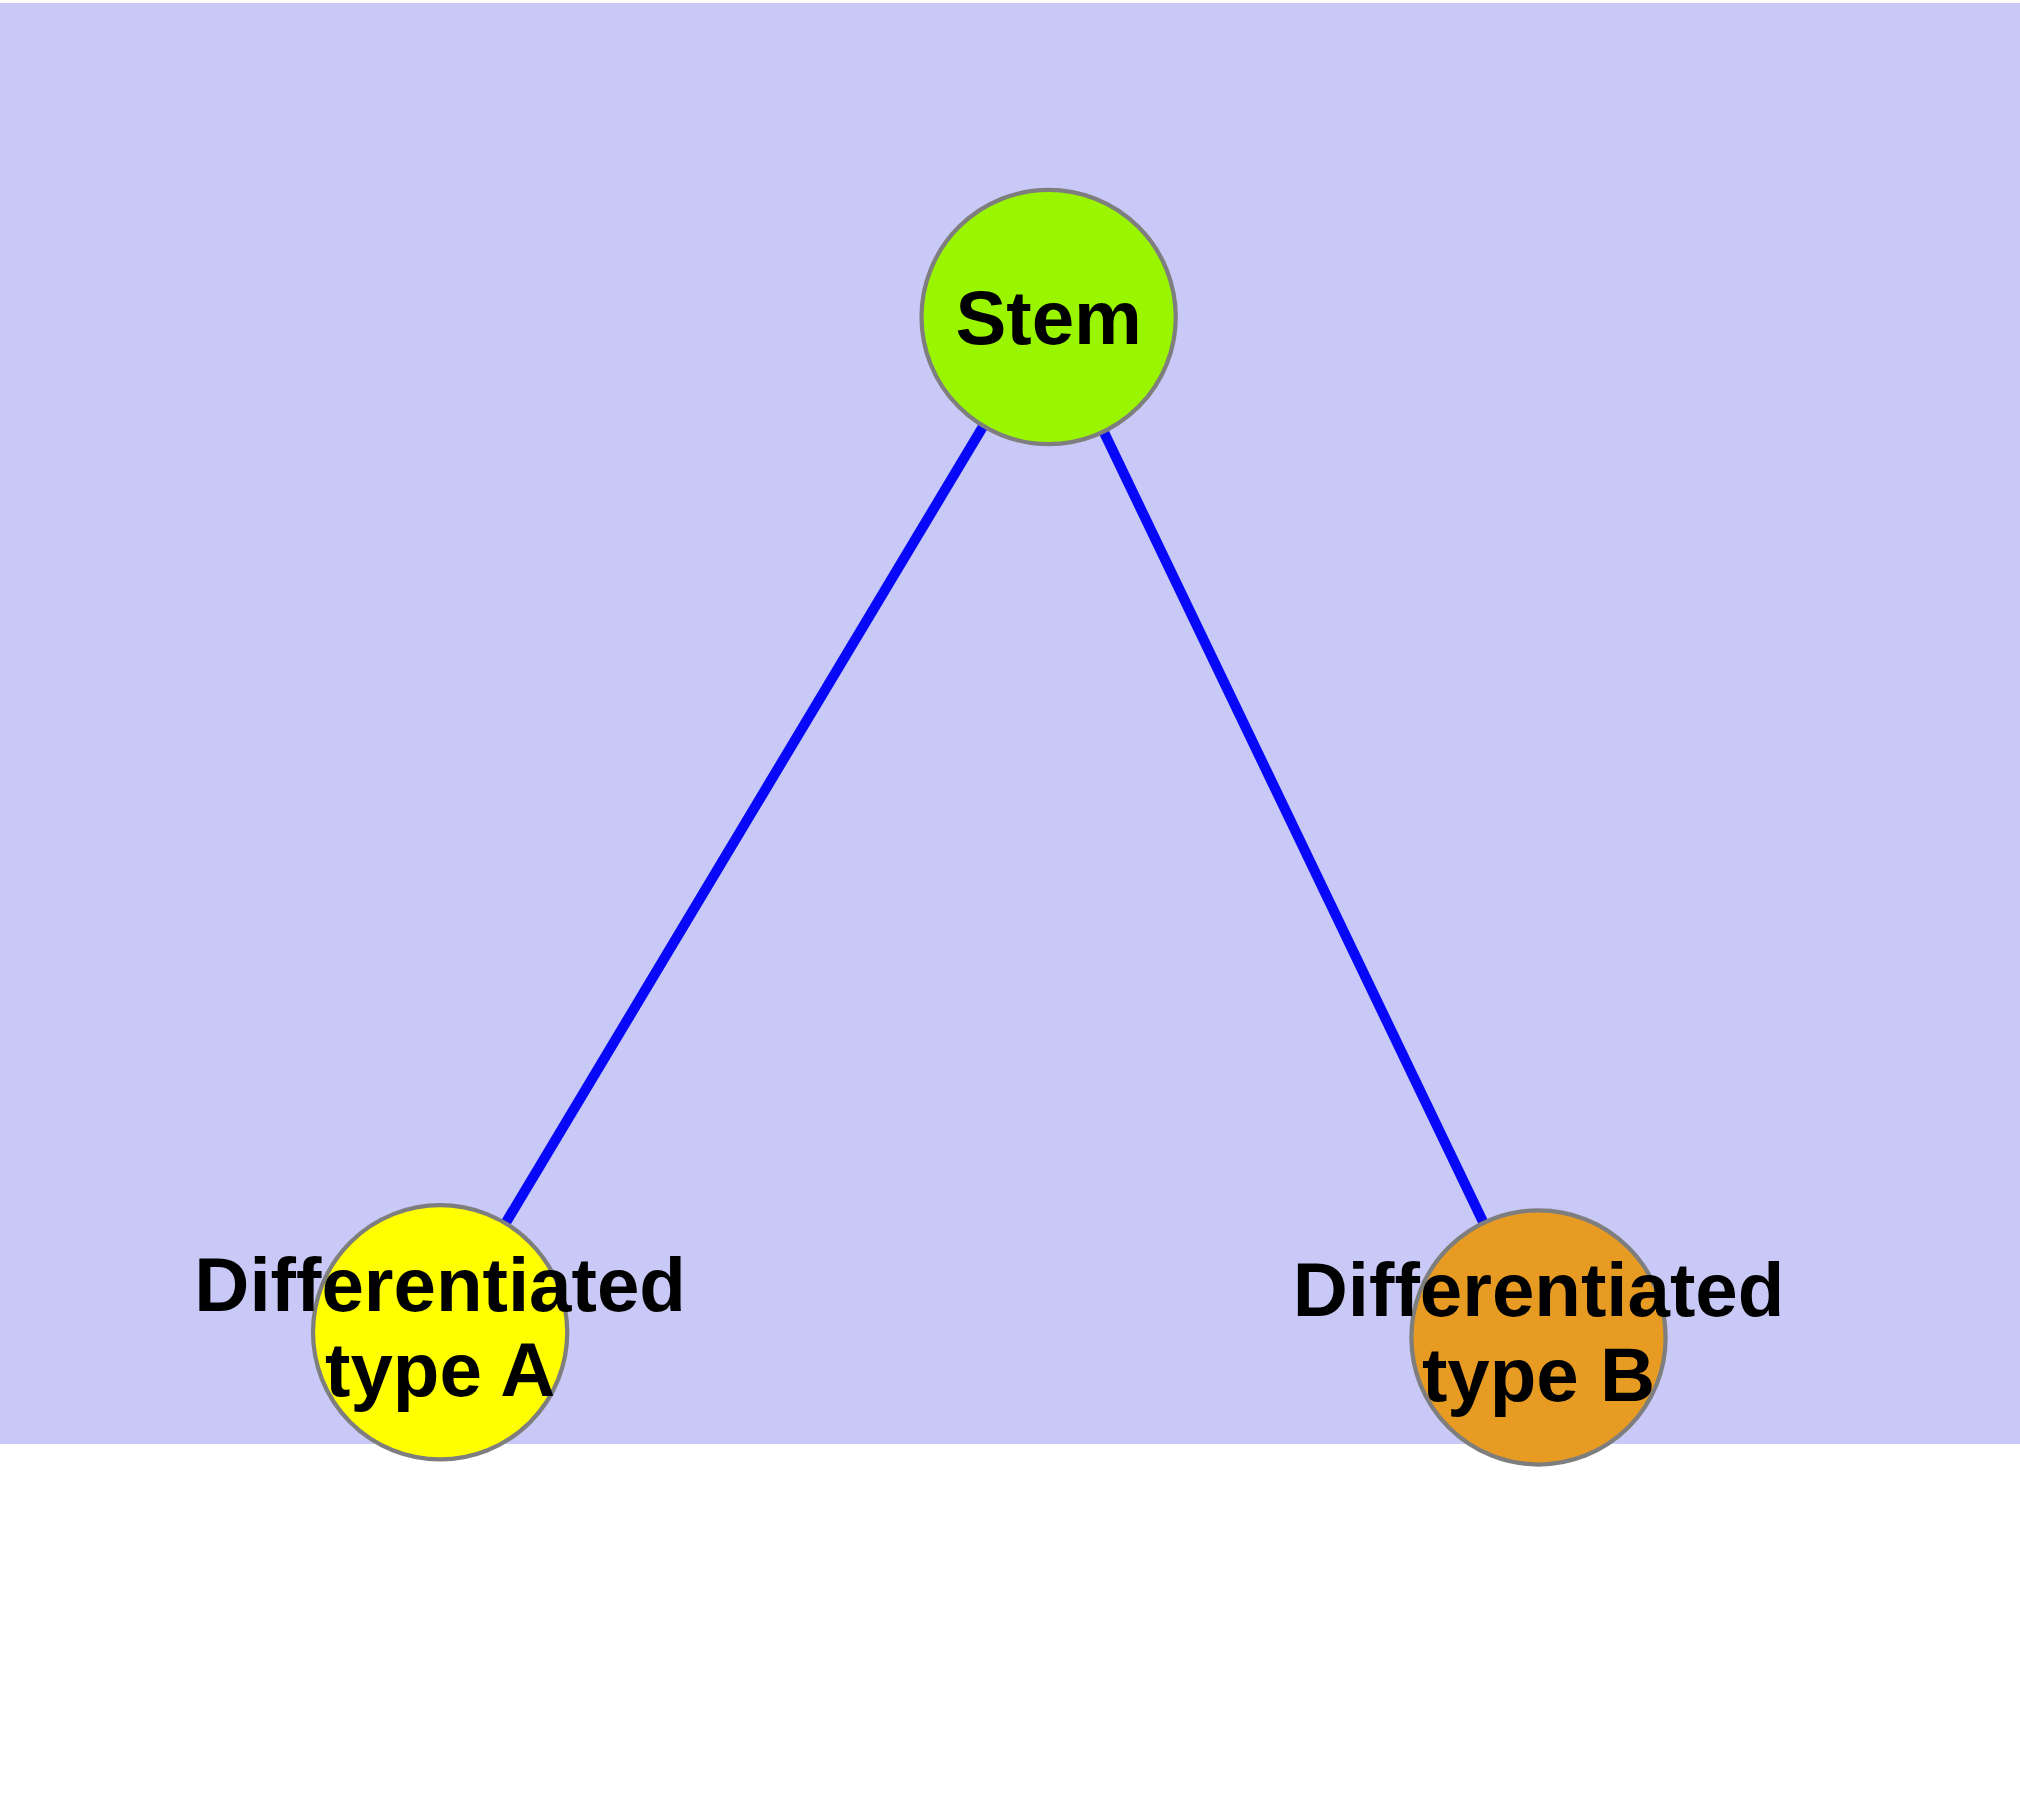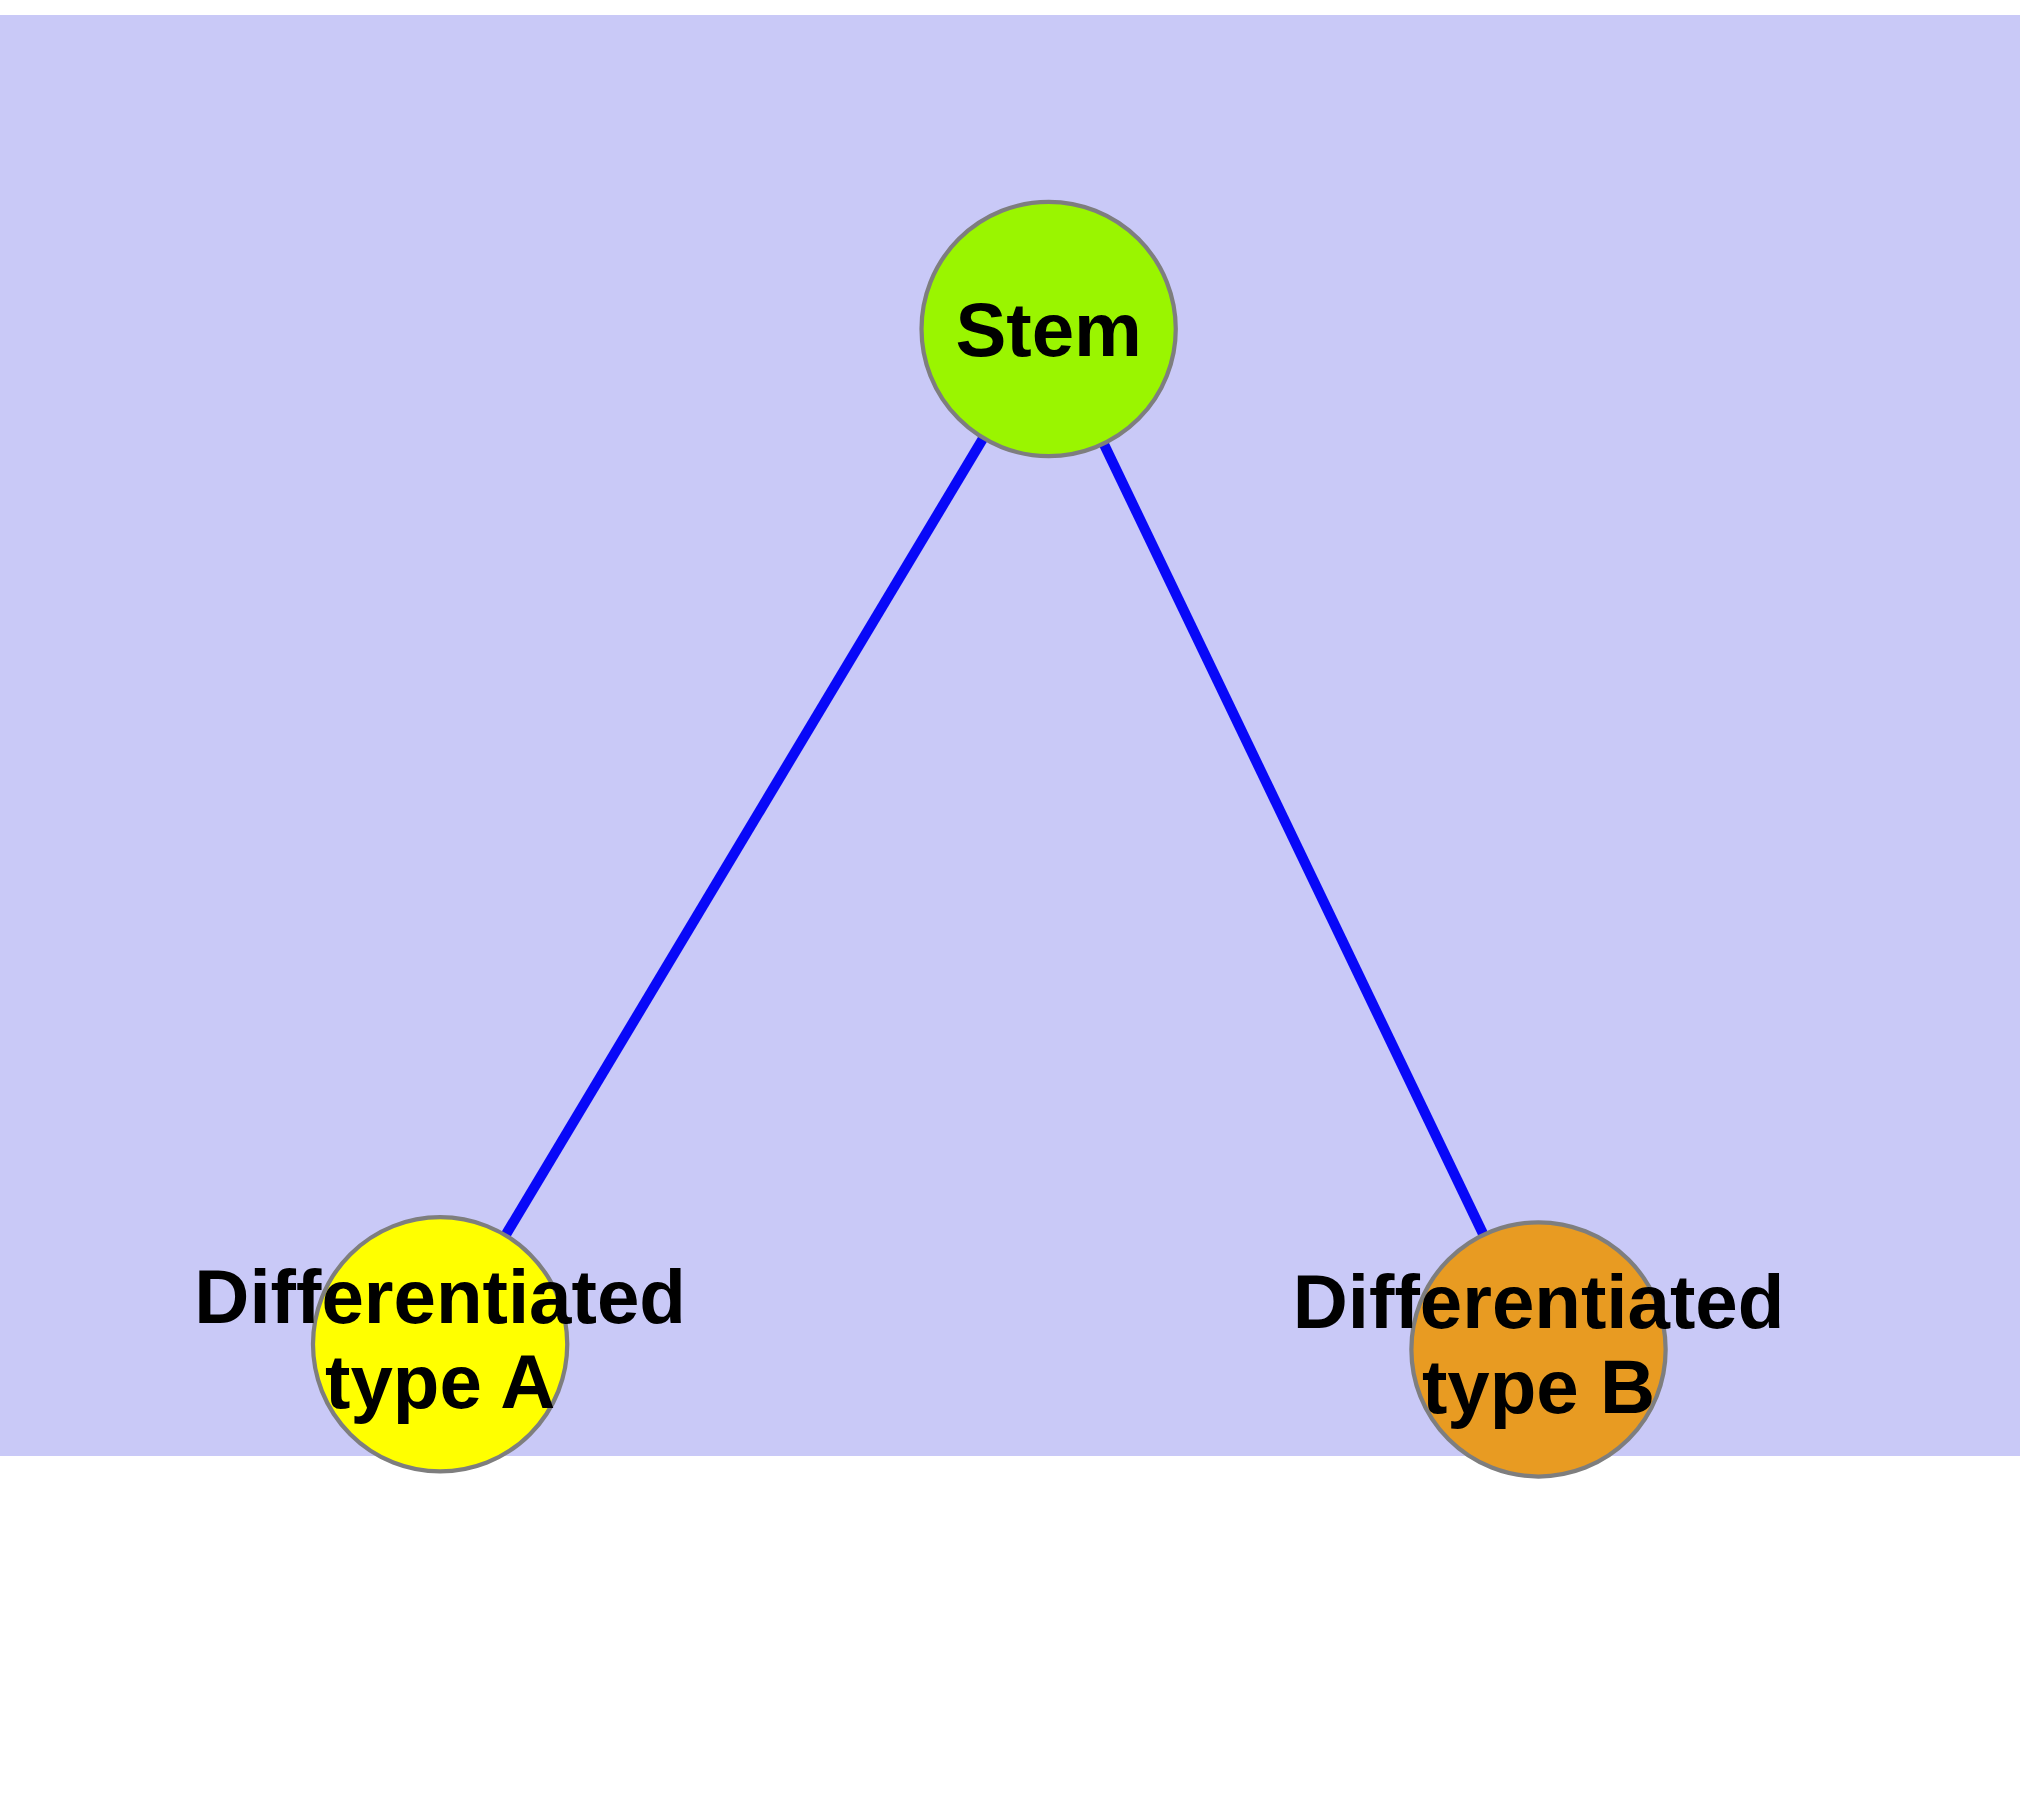"Stem" .stage { margin-top: 12px -> none }
